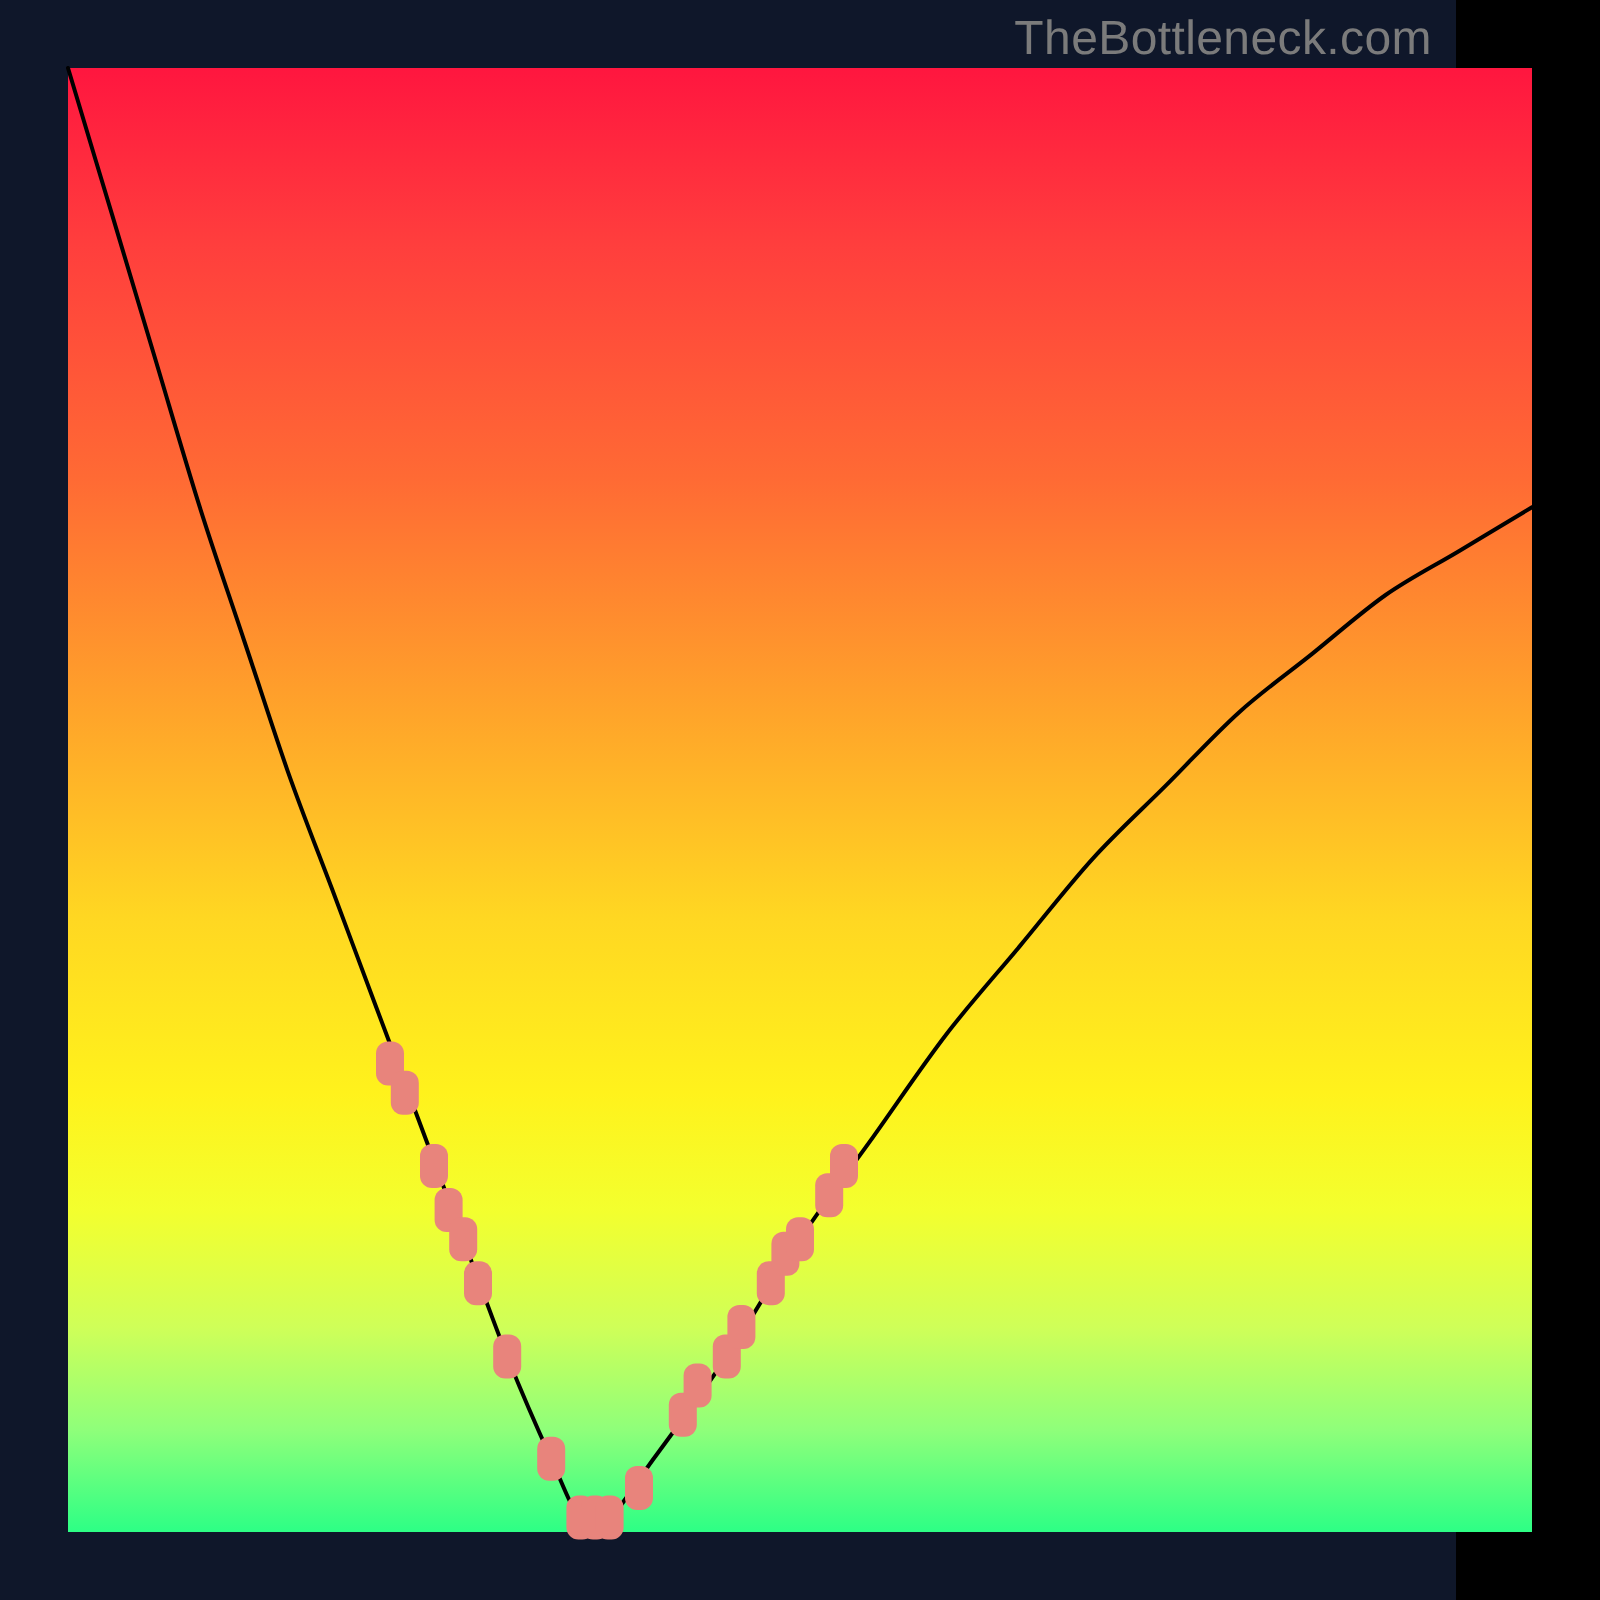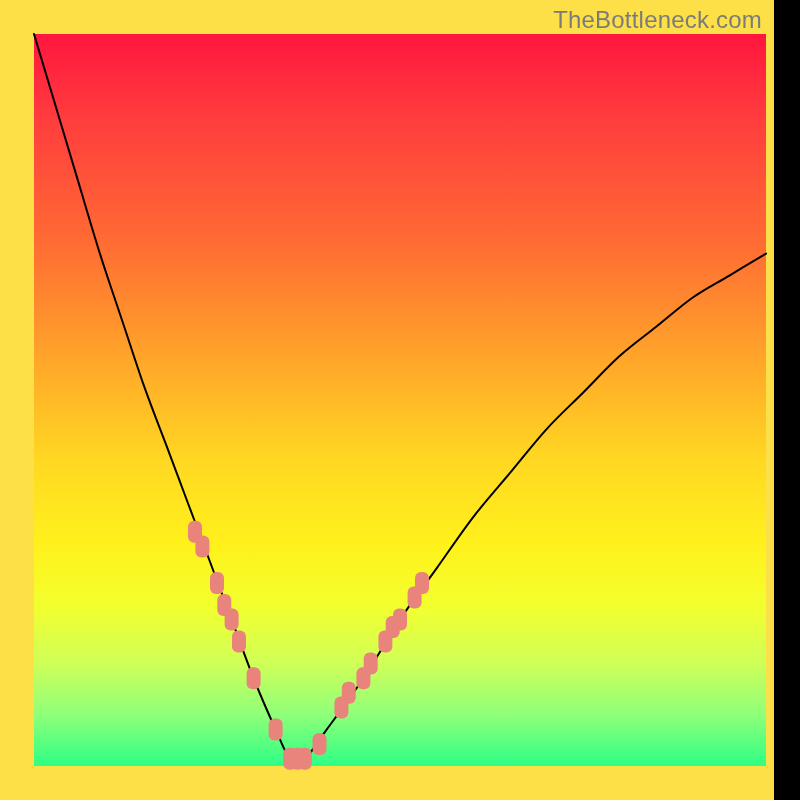"TheBottleneck.com" .frame { background: #fde047 -> #0f172a; padding-left: 46px -> none }
